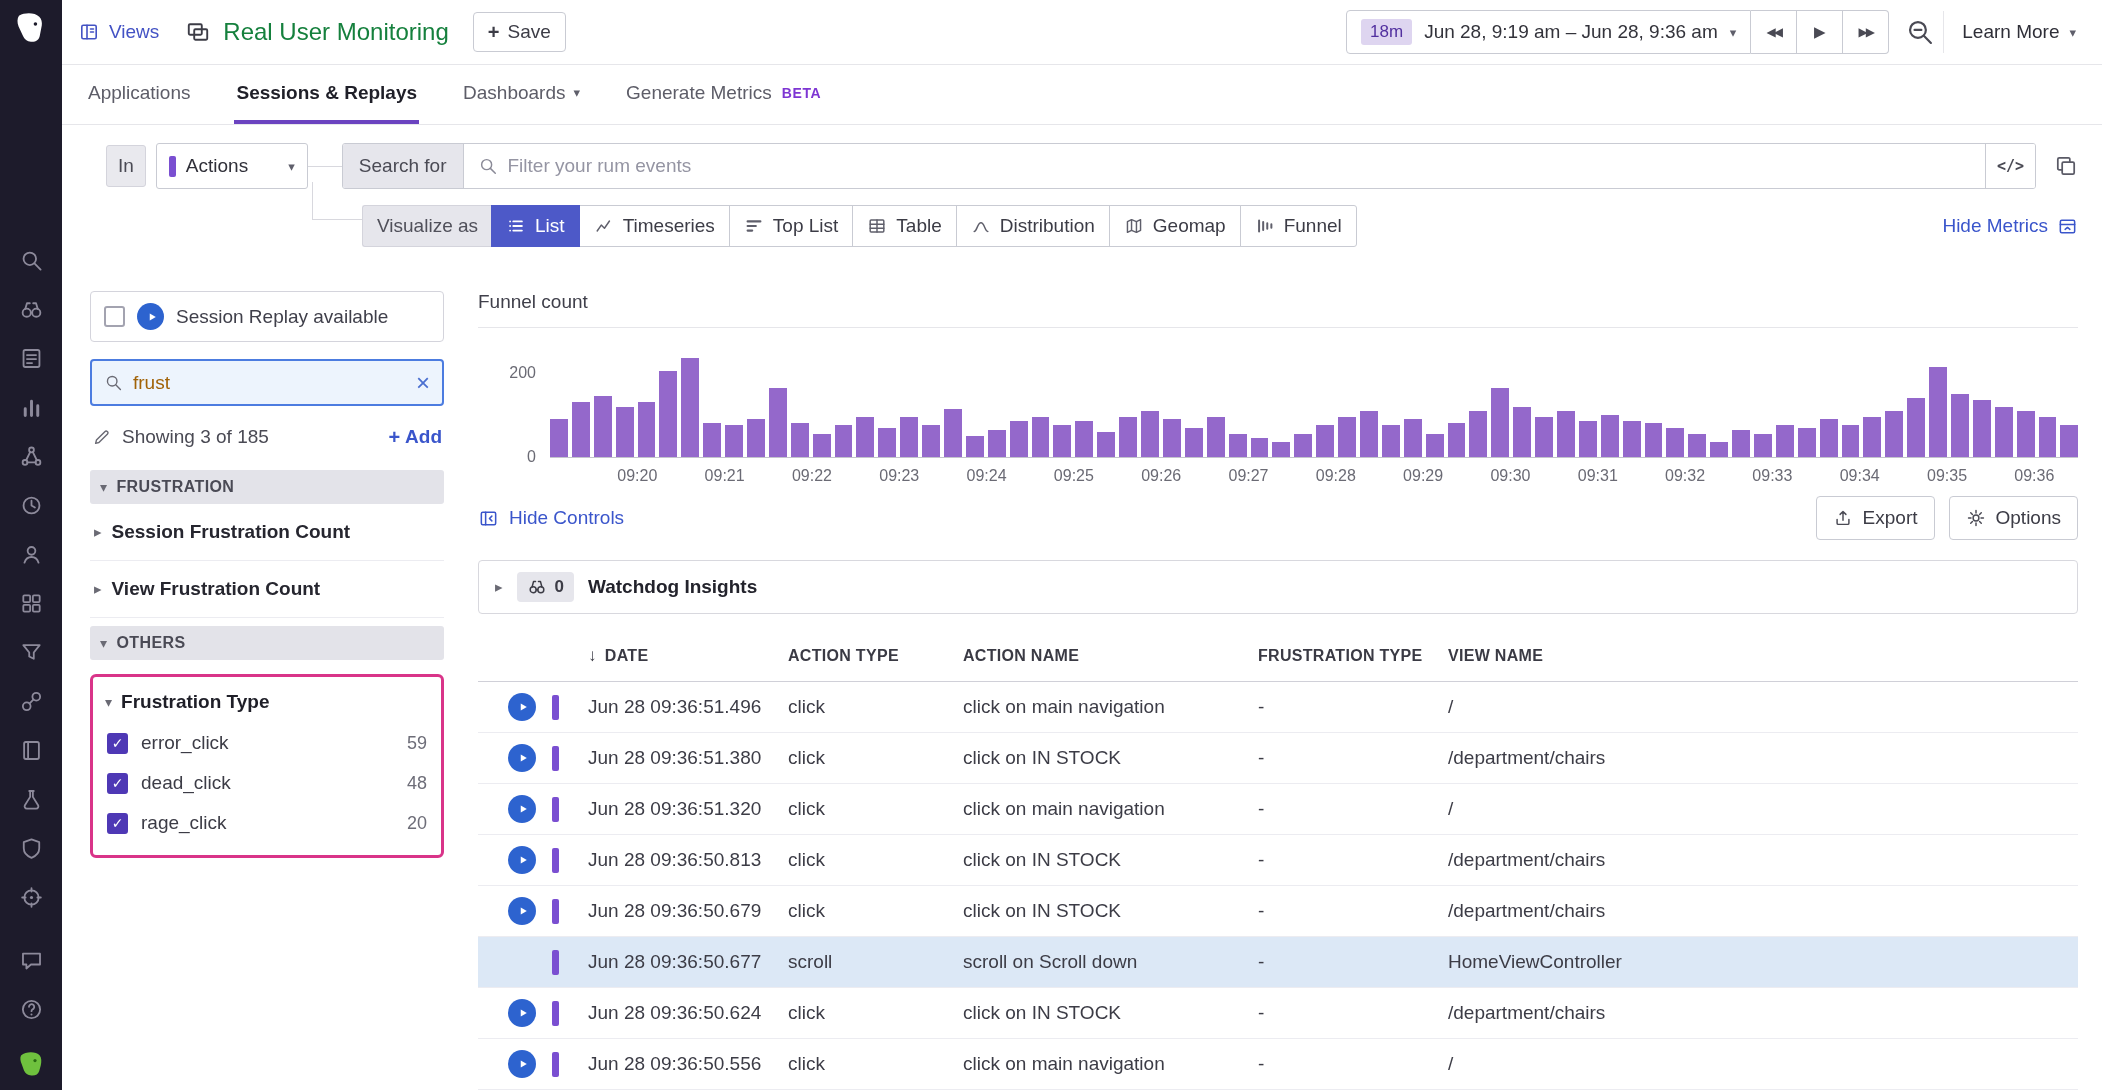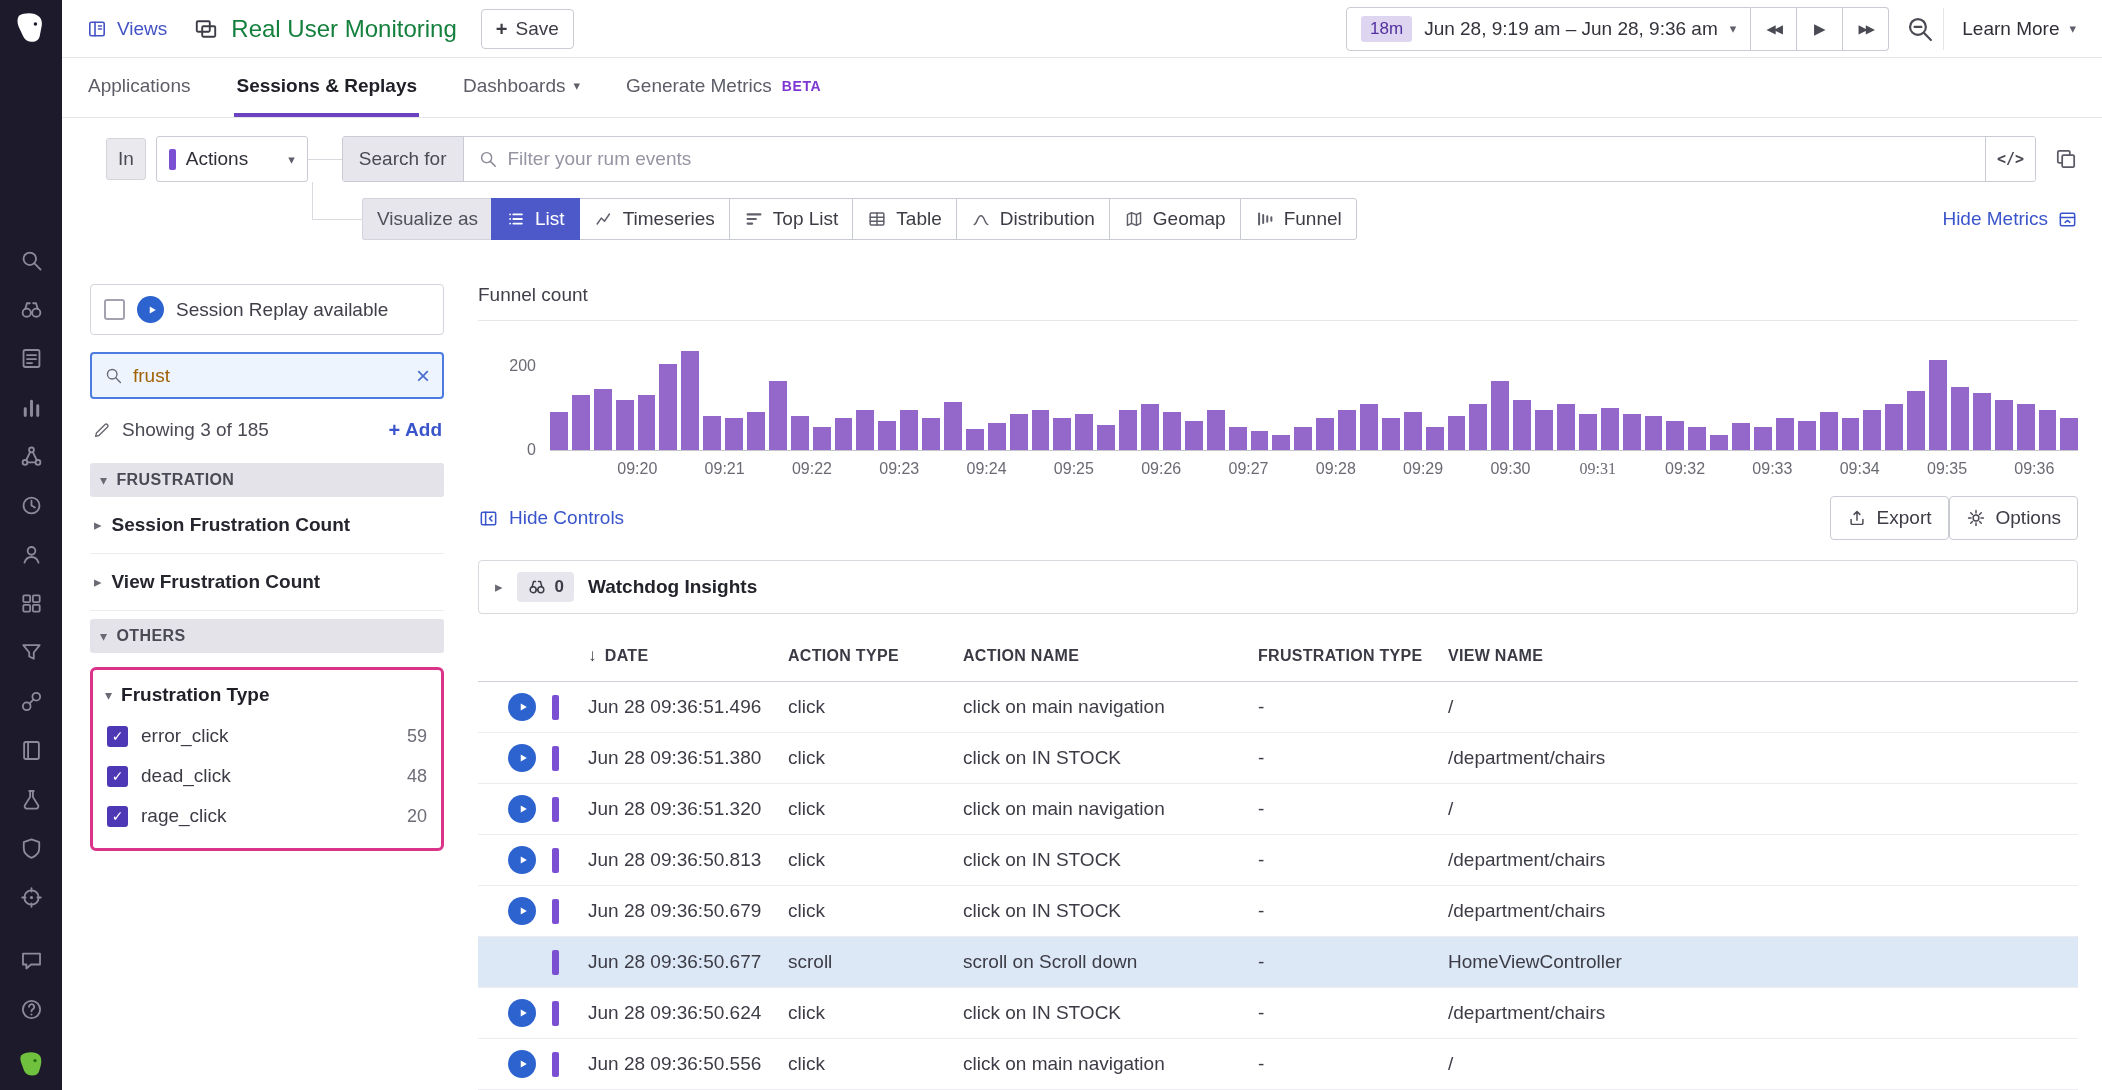"Views" .topbar { height: 58px -> 65px; padding: 0 22px 0 24px -> 0 22px 0 16px }
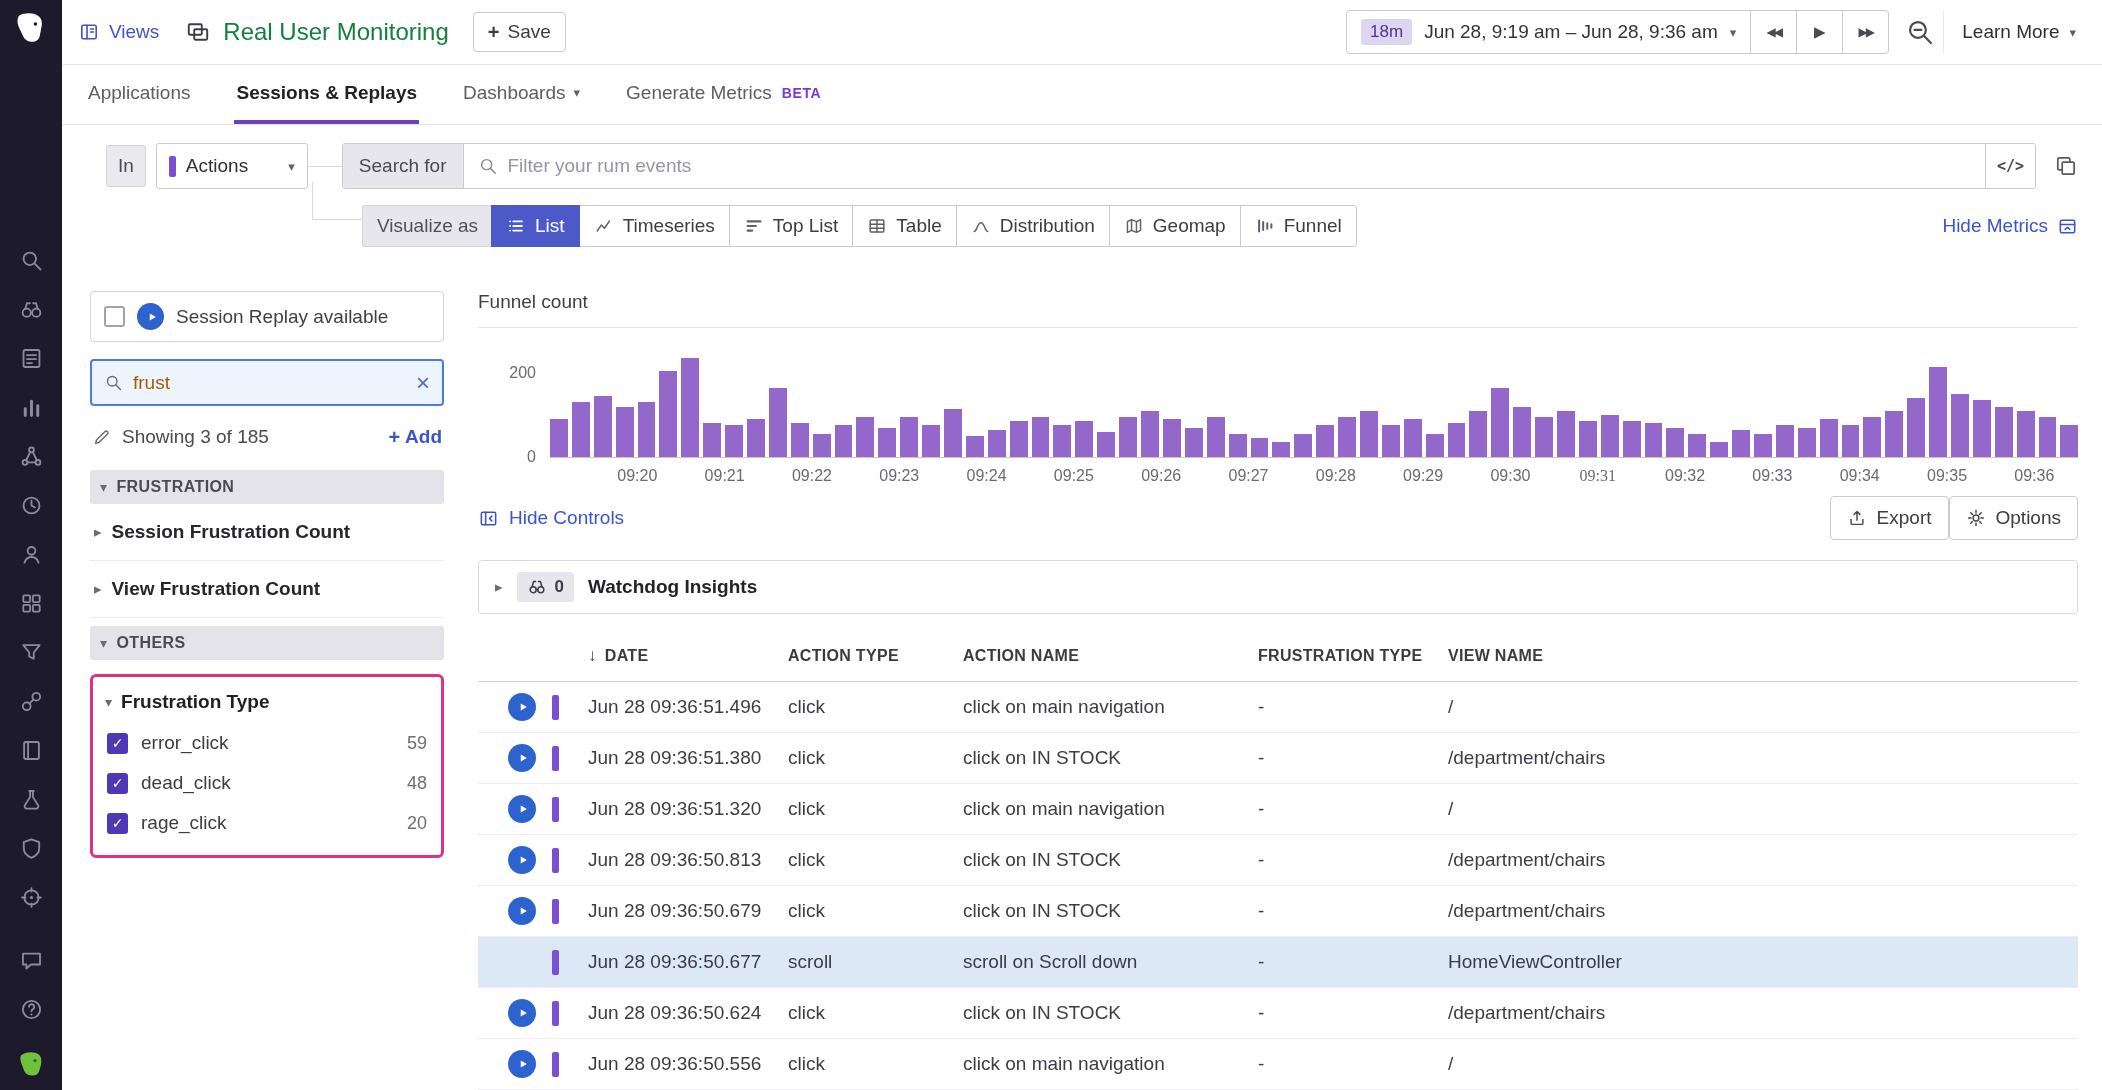"09:31" span.x-tick { font-family: Liberation Serif, serif -> none }
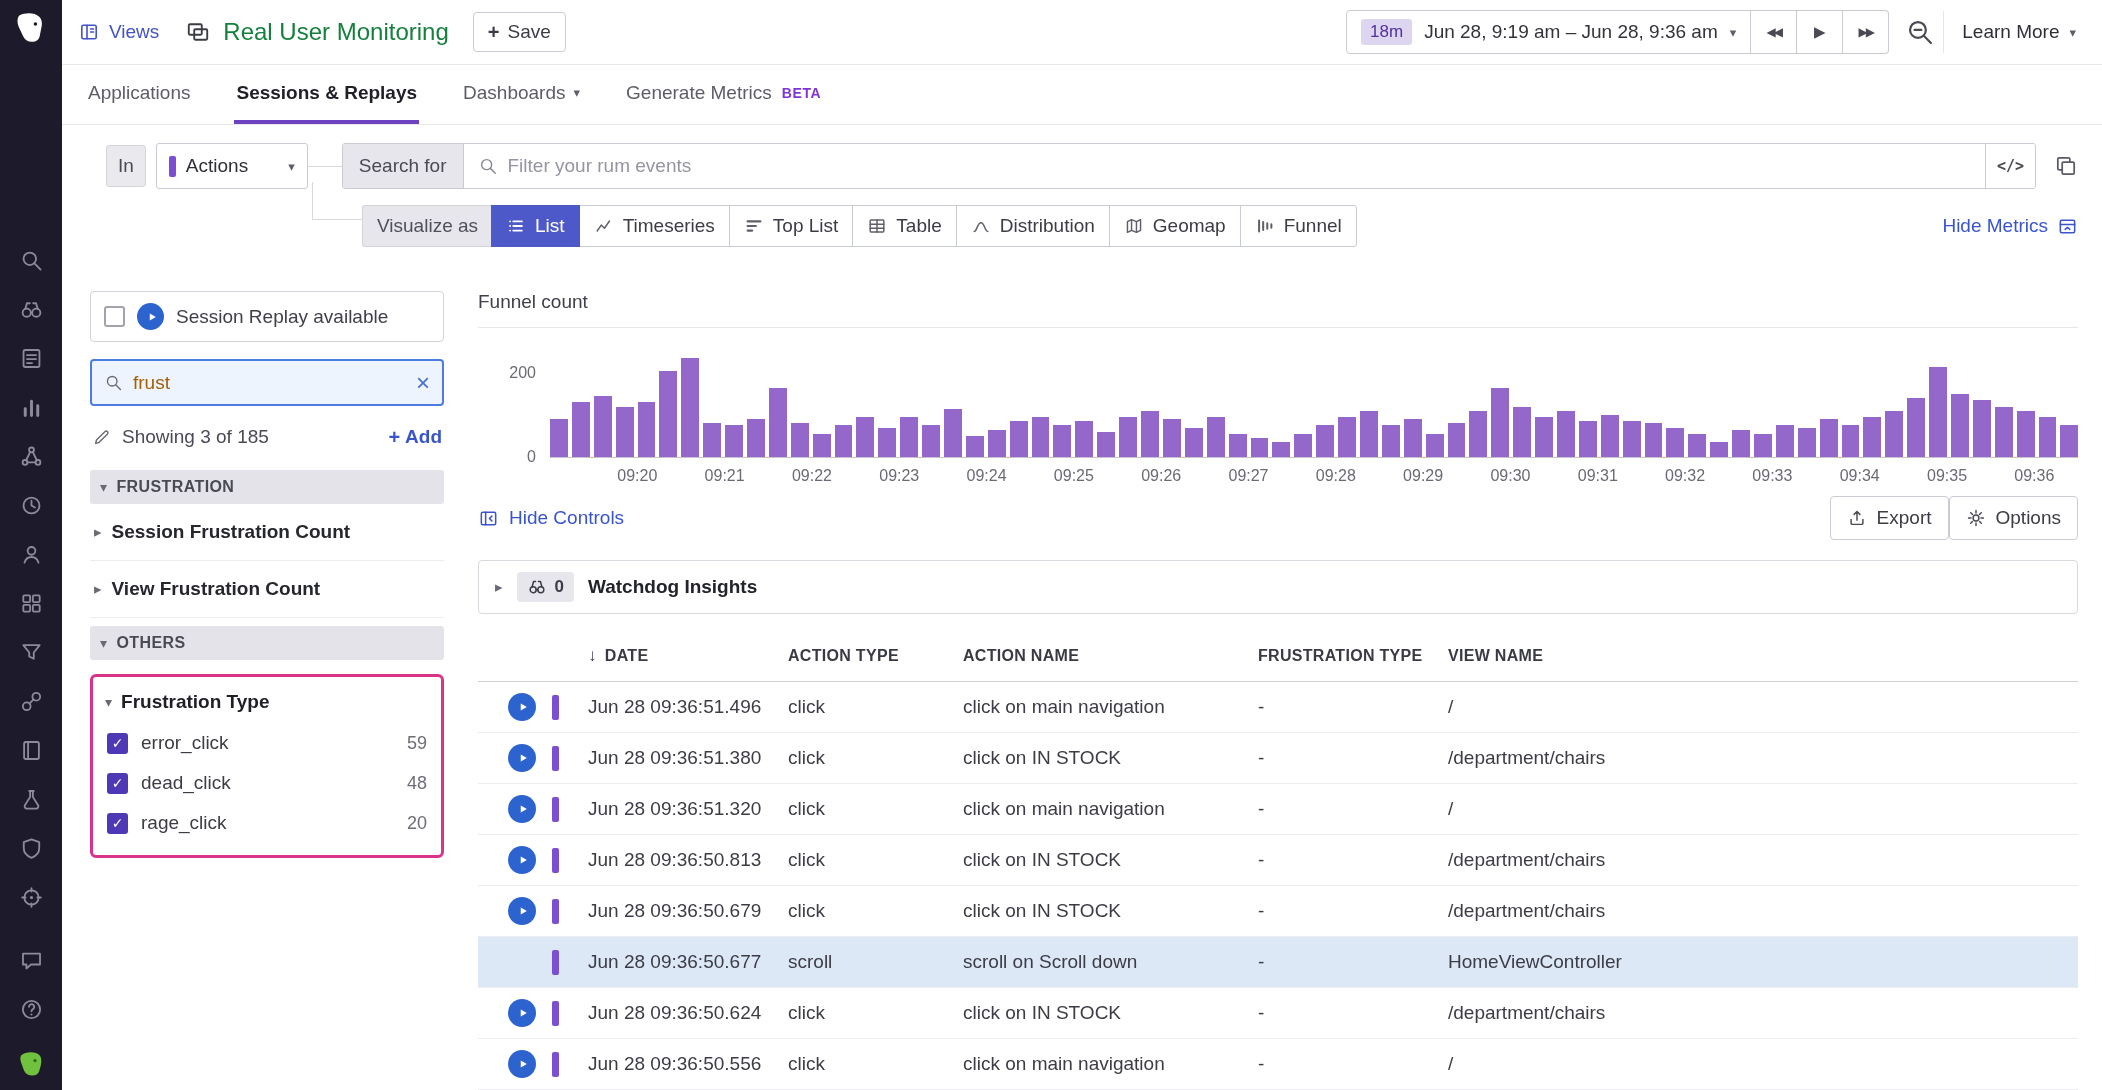"Export" .right-btns { gap: none -> 14px }
